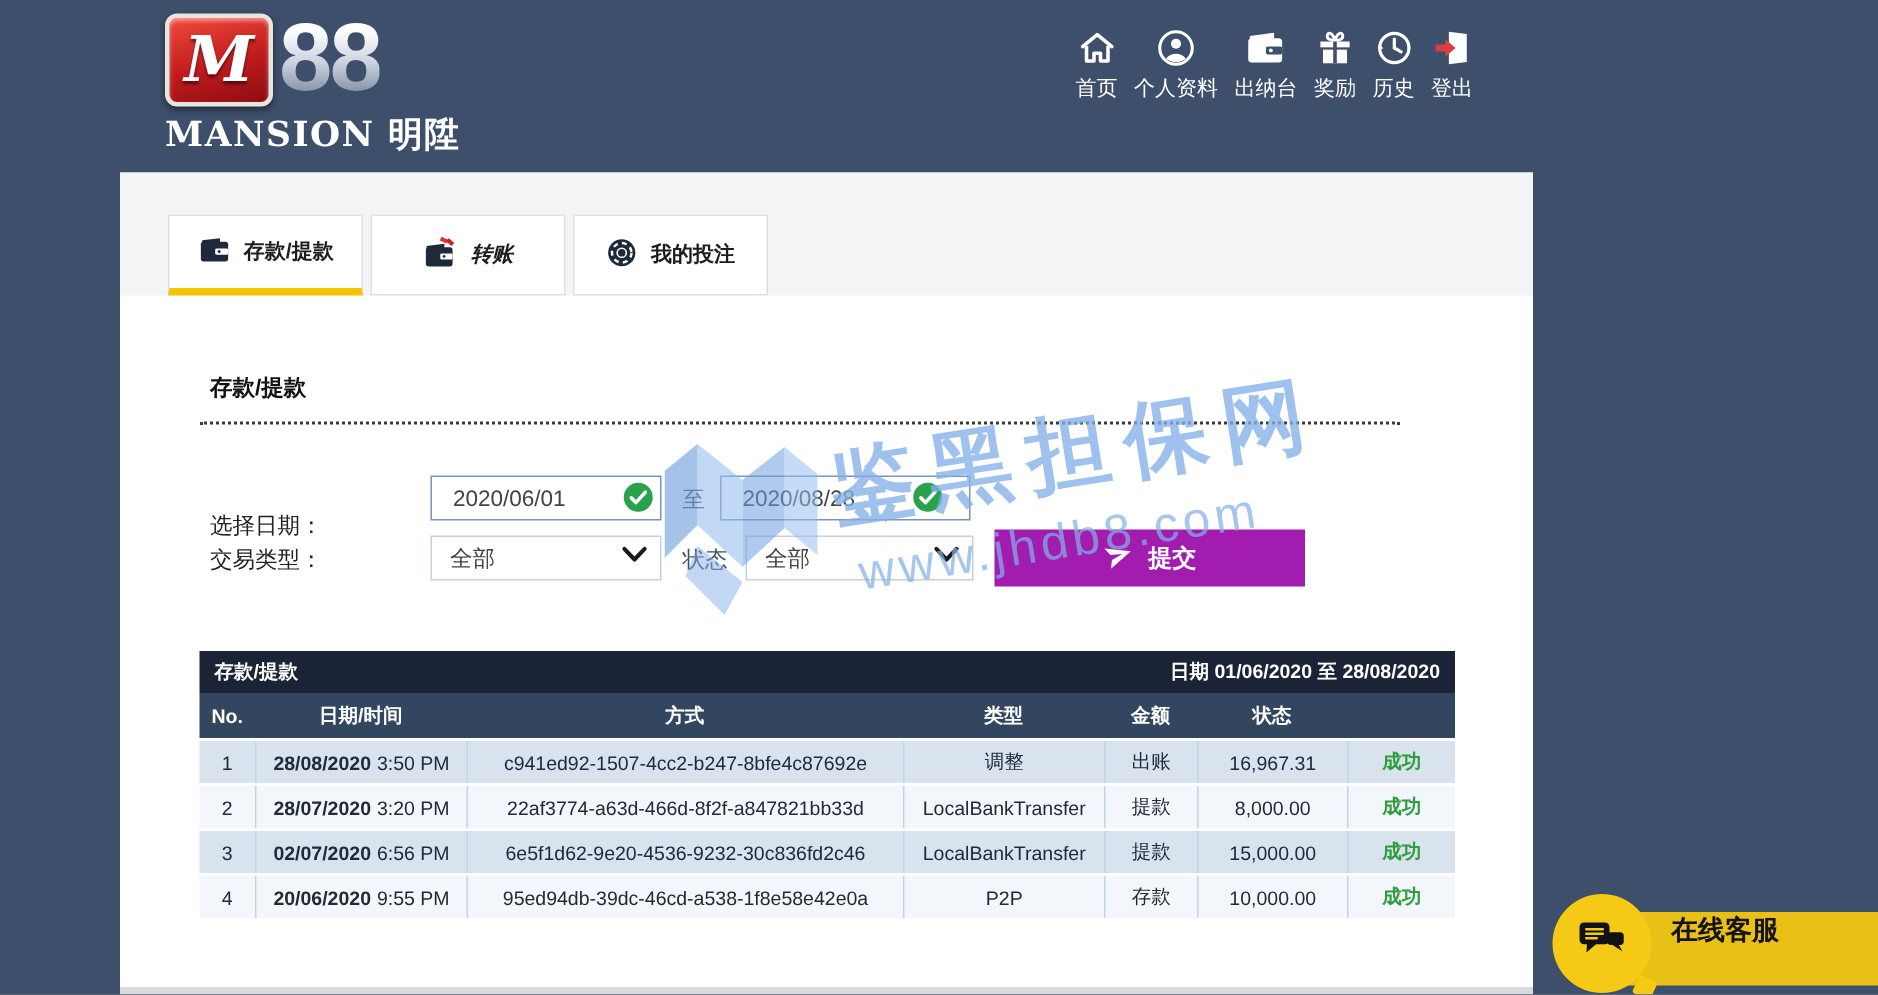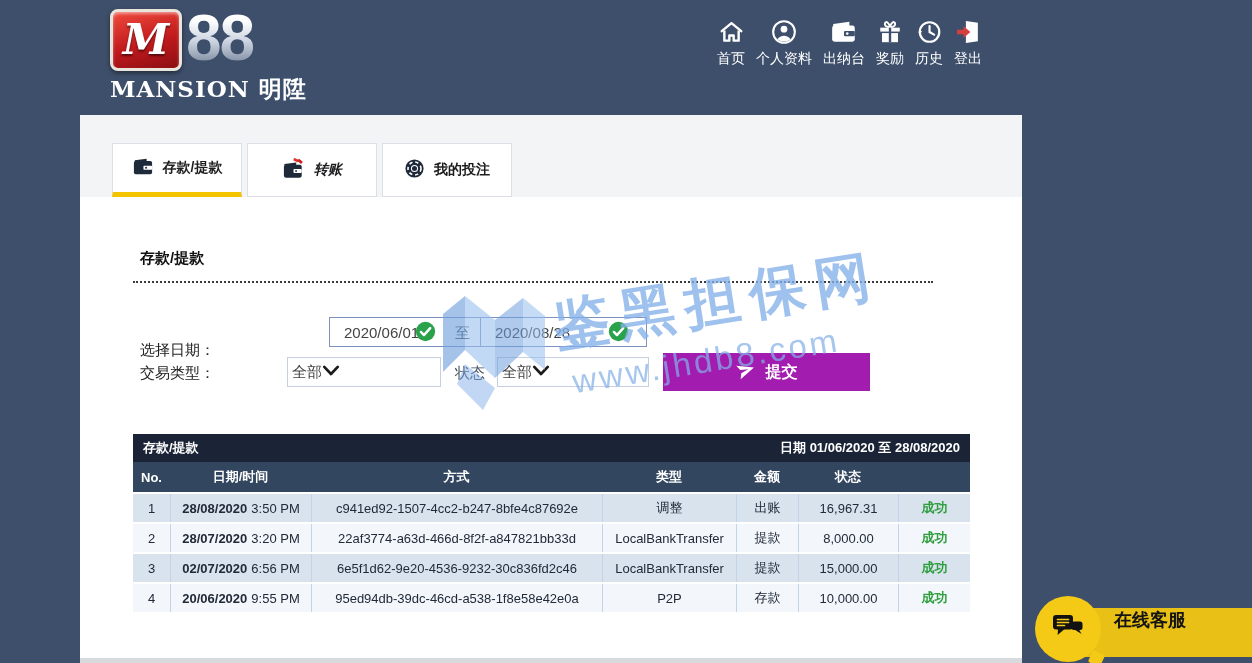"2020/06/01" .di1 { margin-left: 42px -> none }
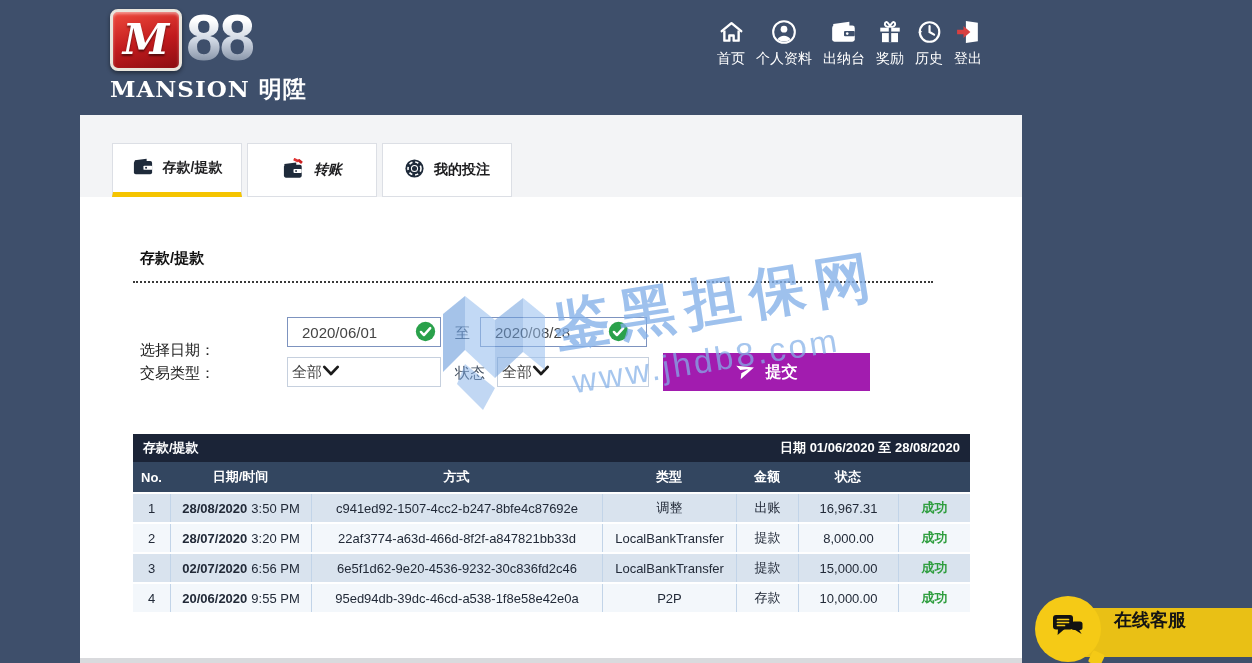"全部" .select { justify-content: none -> space-between; padding: 0 8px 0 4px -> 0 8px 0 12px }
